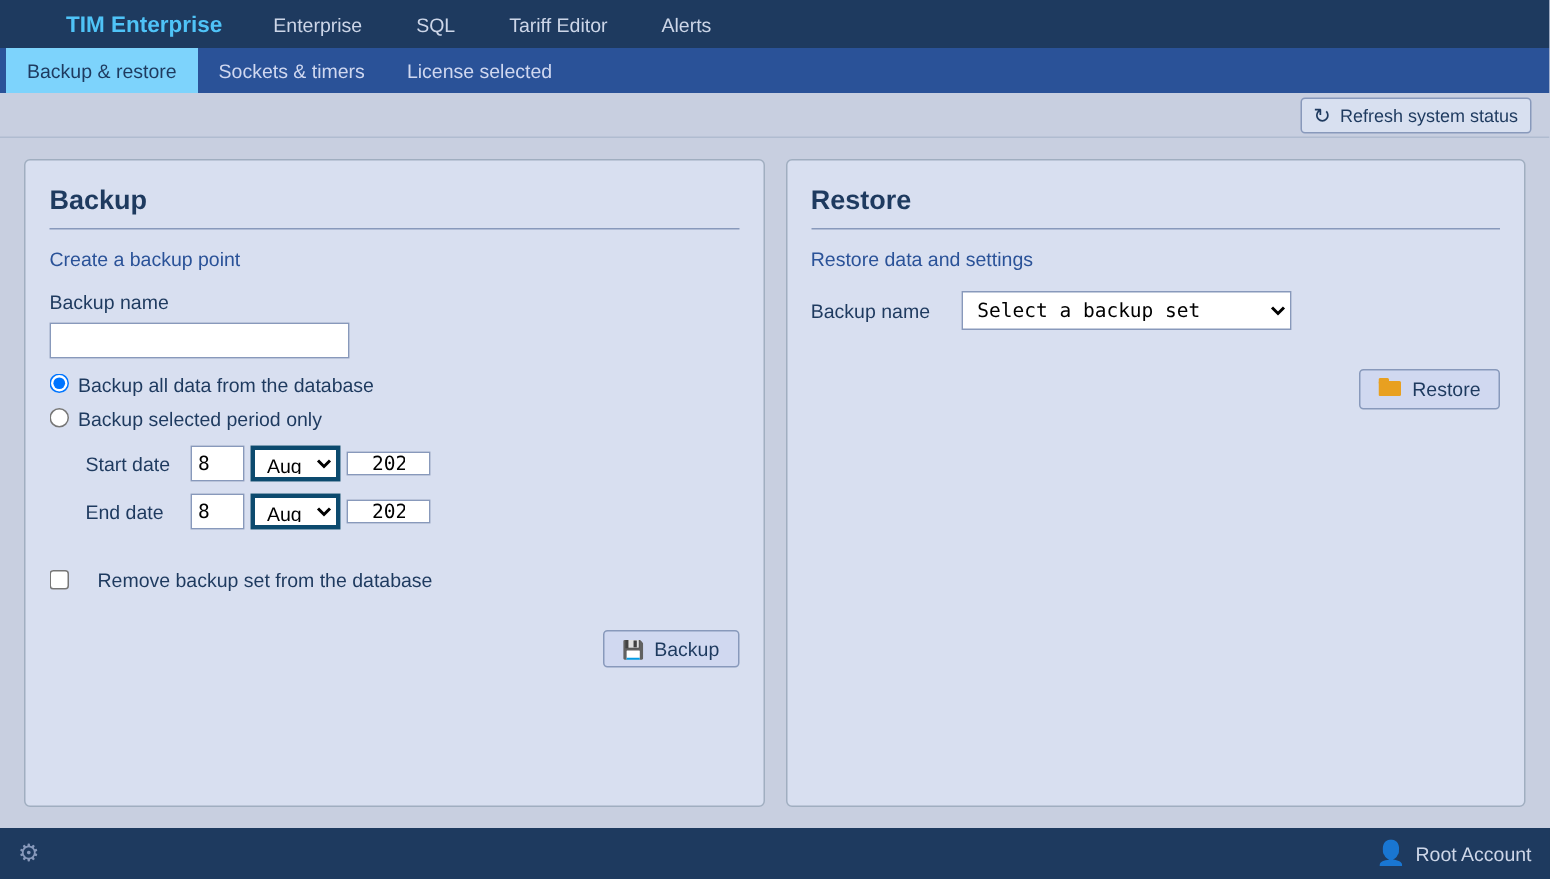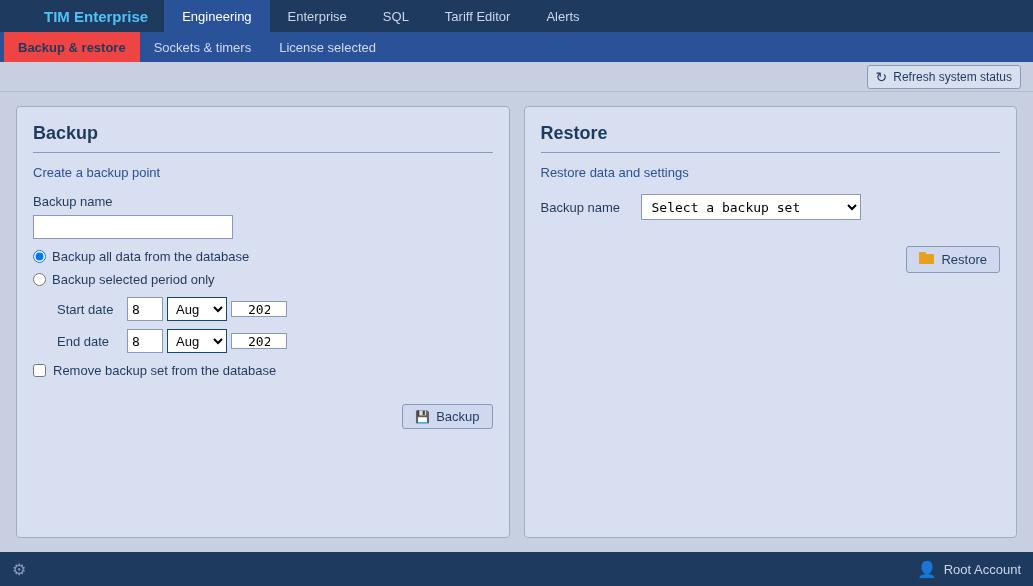"Engineering" div.nav-item { html: <div>Engineering</div> -> none }
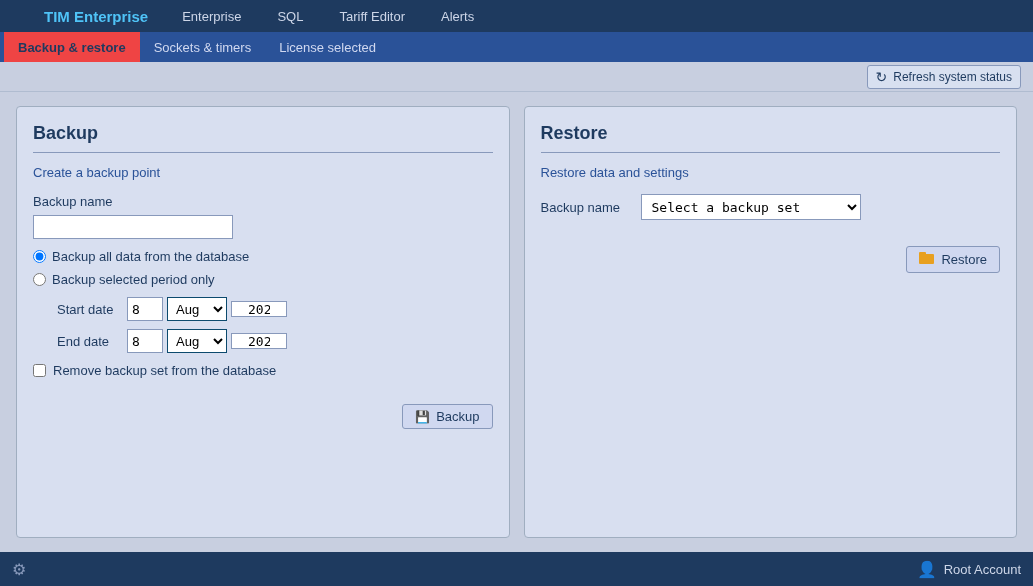"Backup & restore" .sub-nav-item.active { background: #ef4444 -> #7dd3fc; font-weight: bold -> normal }
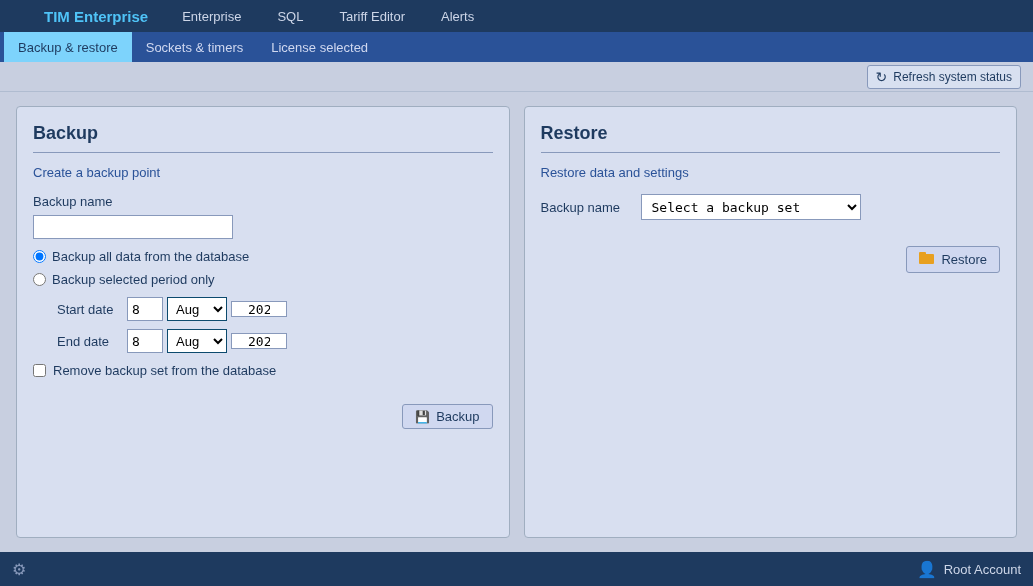"Backup all data from the" .radio-row { align-items: center -> flex-start }
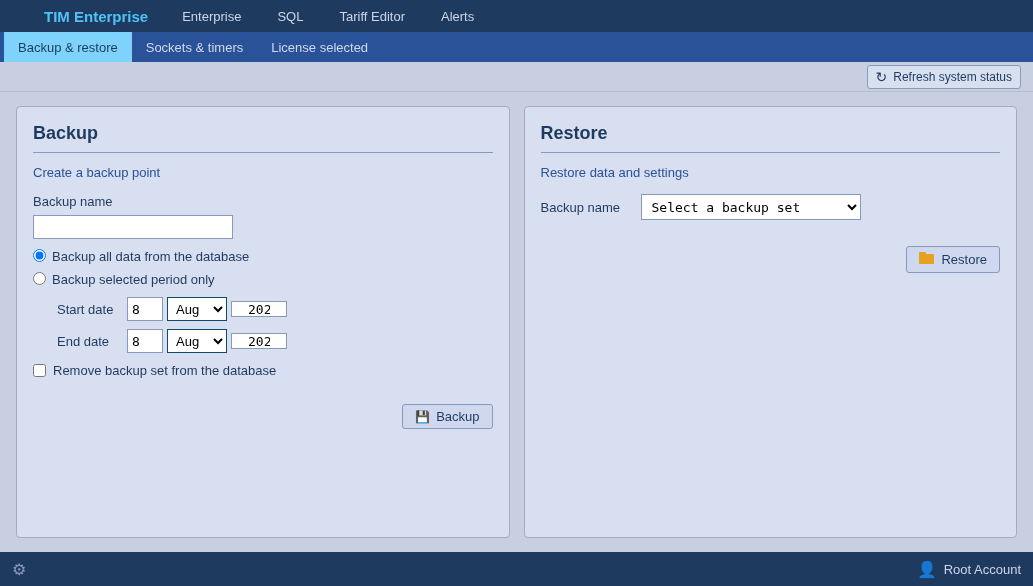"Aug" .date-month { border: 1px solid #0c4a6e -> 3px solid #0c4a6e }
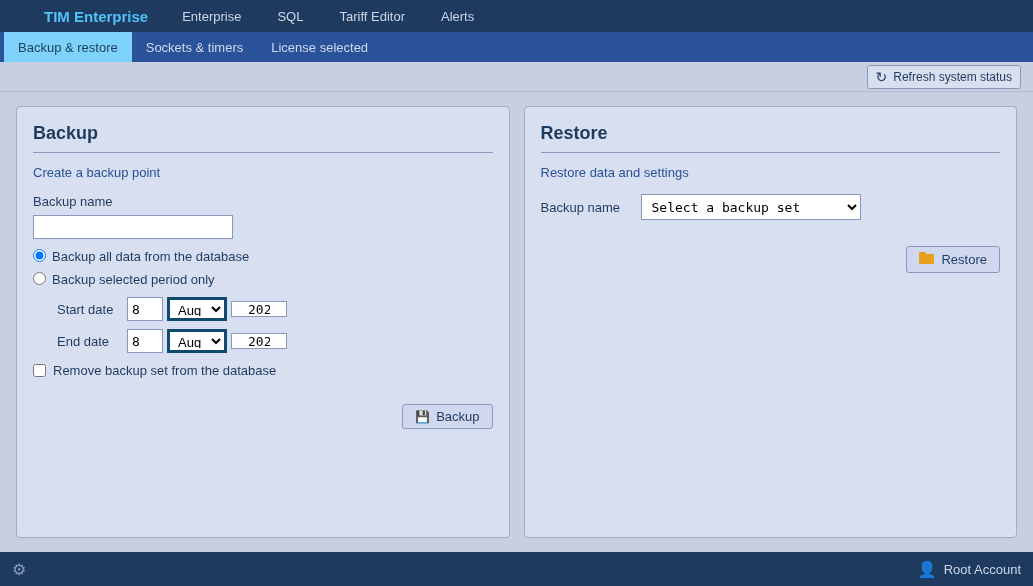"Remove backup set from the" .checkbox-row { gap: 7px -> 19px; margin-top: 10px -> 26px }
